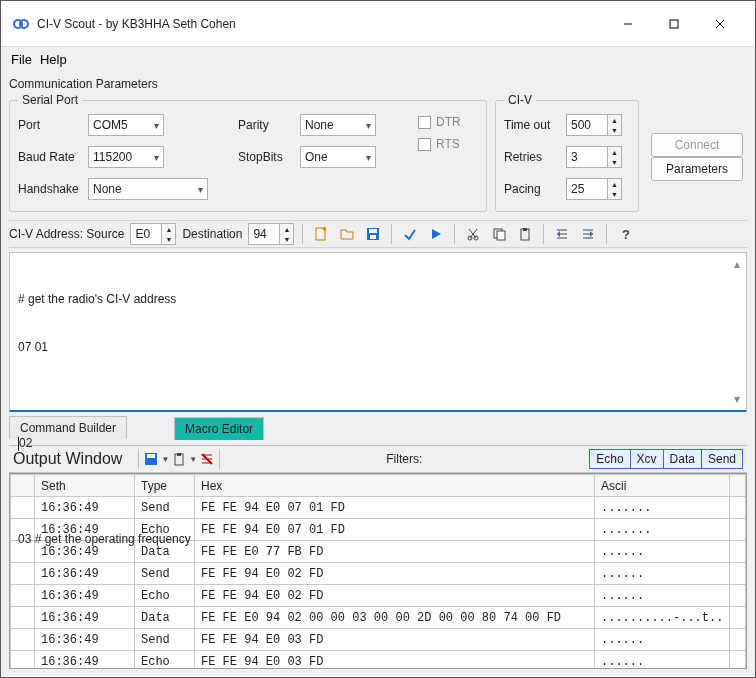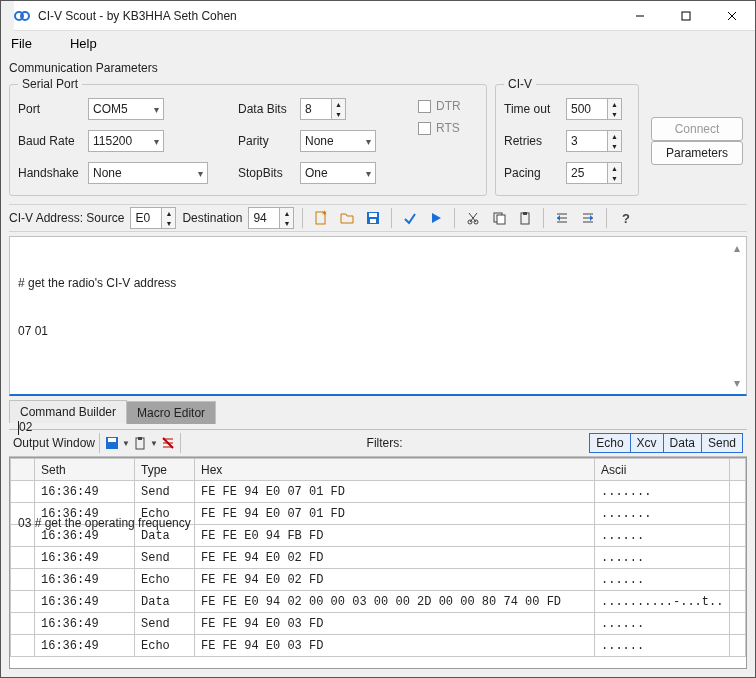"CI-V Scout - by KB3HHA" .titlebar { height: 30px -> 46px; margin-left: 13px -> none; padding: 0 0 -> 0 12px }
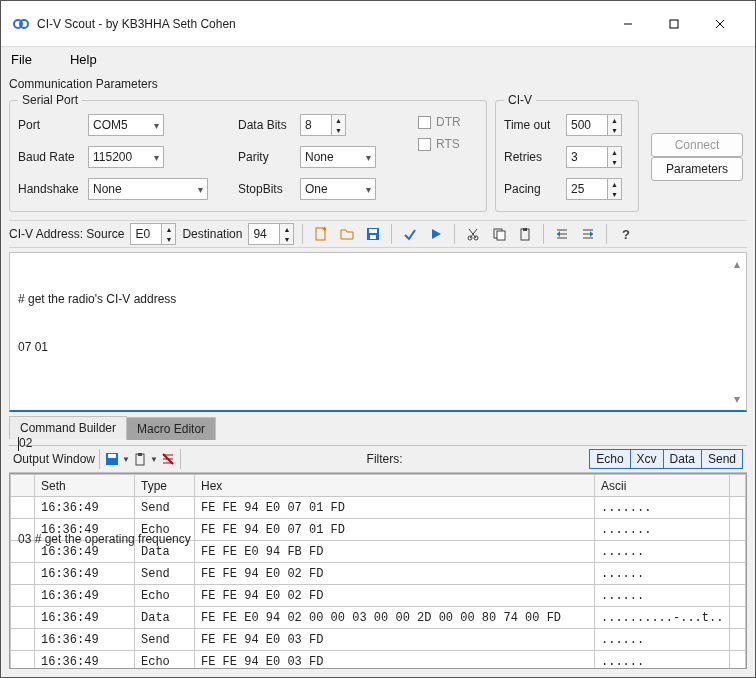"File" .menubar { gap: 38px -> 8px }
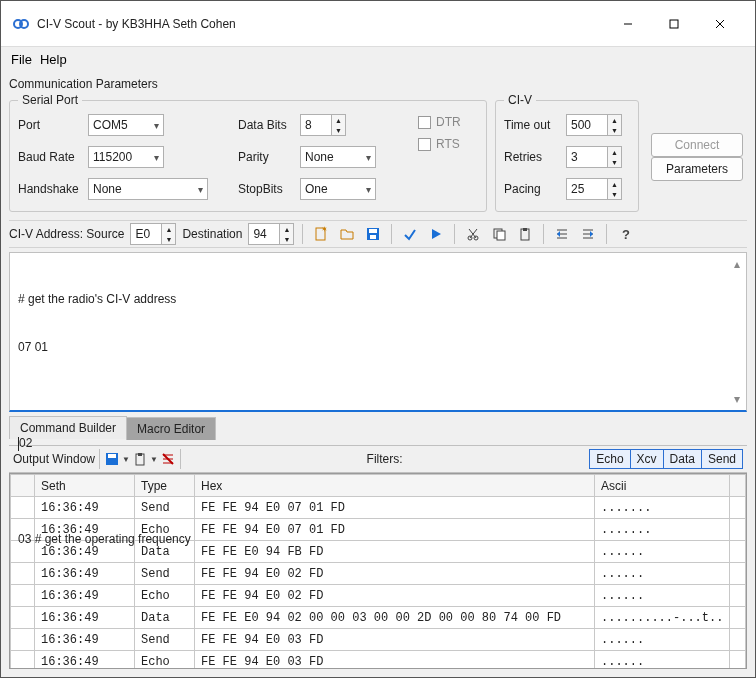"Data Bits" div.form-row { html: <div> <span>Data Bits</span> <div> <span>8</span> <div> <div>▲</div> <div>▼</div> </div> </div> </div> -> none }
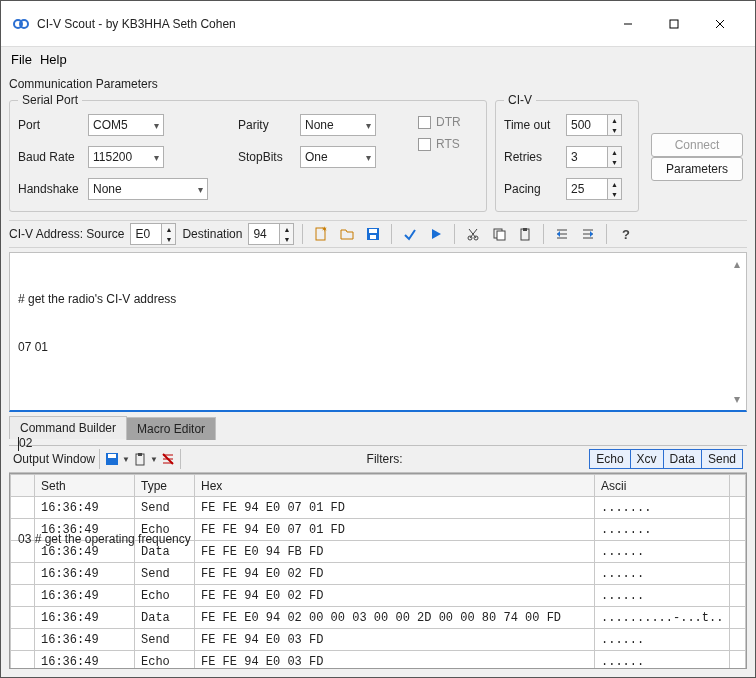"Macro Editor" .tab.active { background: #a3a3a3 -> #14b8a6; margin-left: none -> 48px }
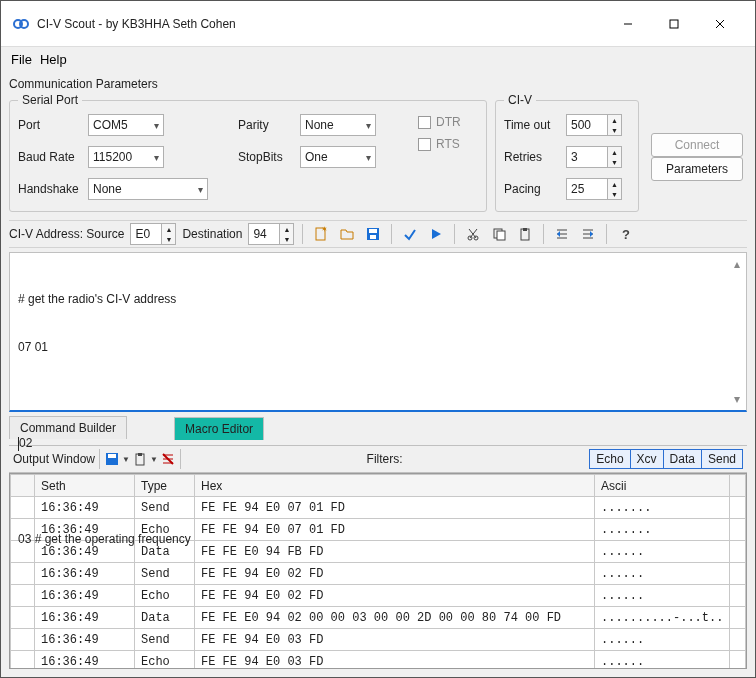"Output Window" span { font-size: 12px -> 16px; margin-right: 2px -> 14px }
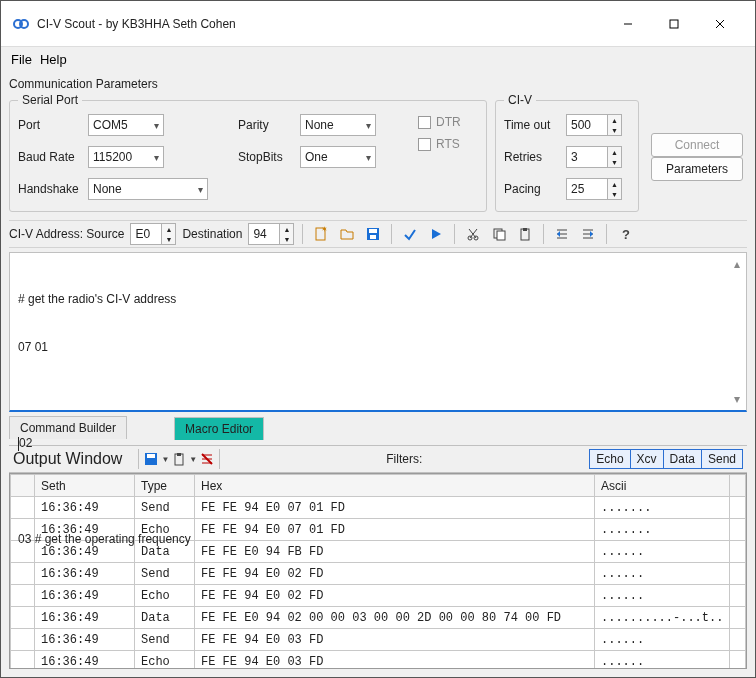"FE FE E0 94 FB" td { text: 94 -> 77 }
